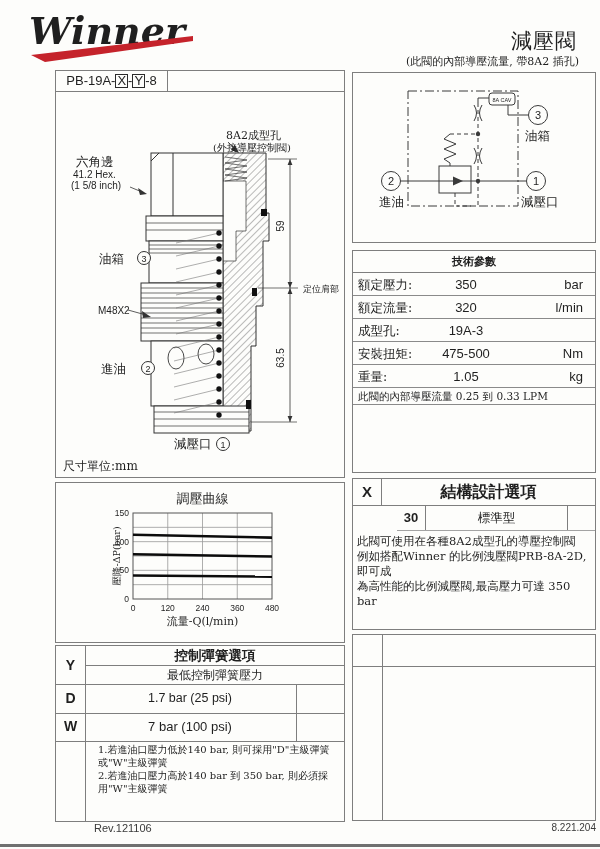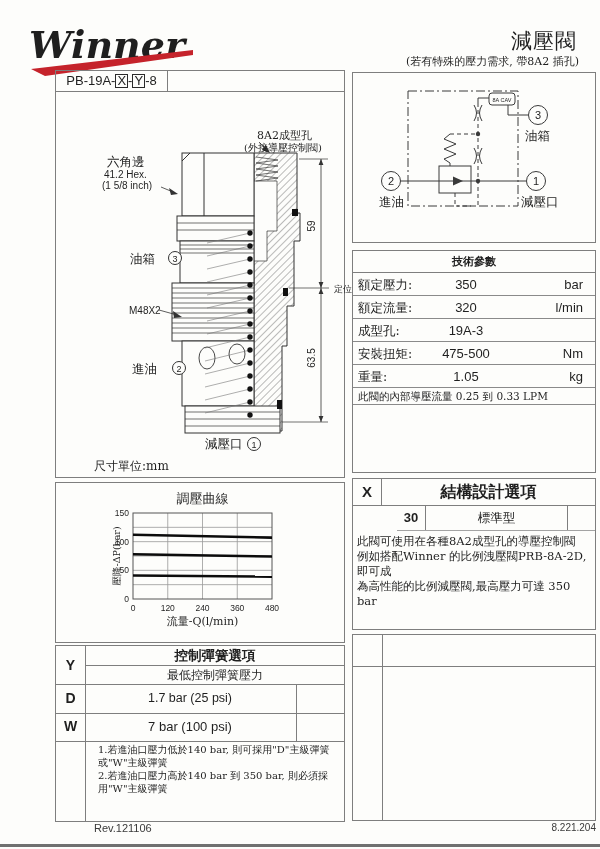"Winner" div.abs { top: 17px -> 3px }
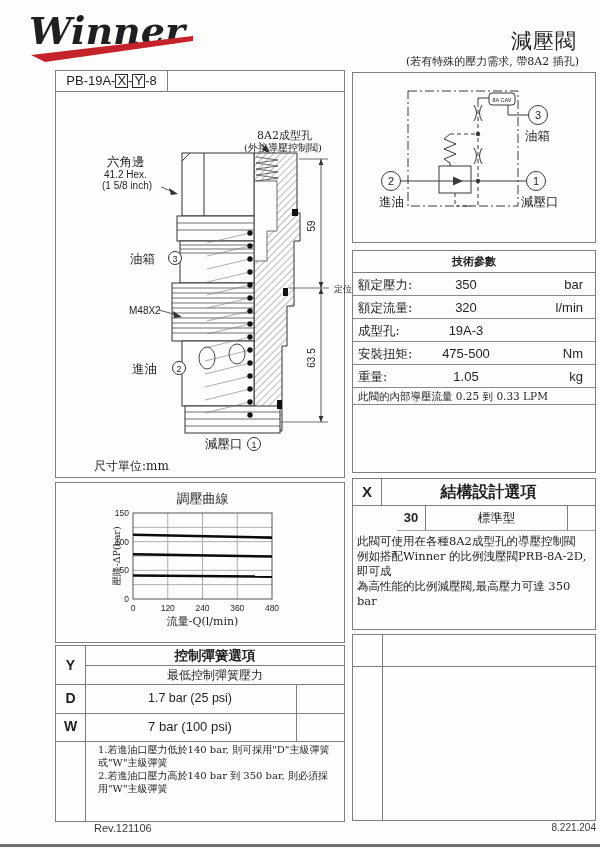"(若有特殊的壓力需求, 帶8A2 插孔)" div.doc-subtitle { text: 若有特殊的壓力需求 -> 此閥的內部導壓流量 }
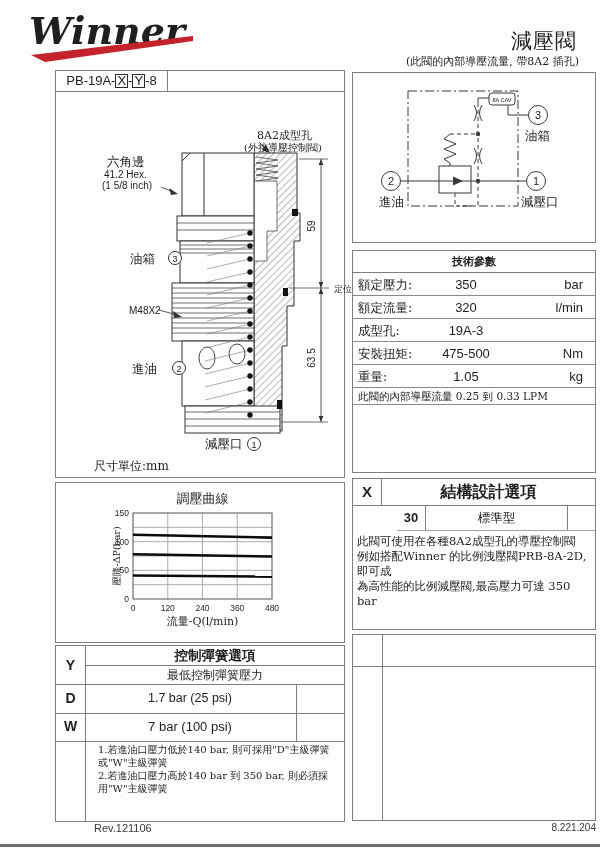"8A2成型孔" div.box { padding-left: 31px -> none }
